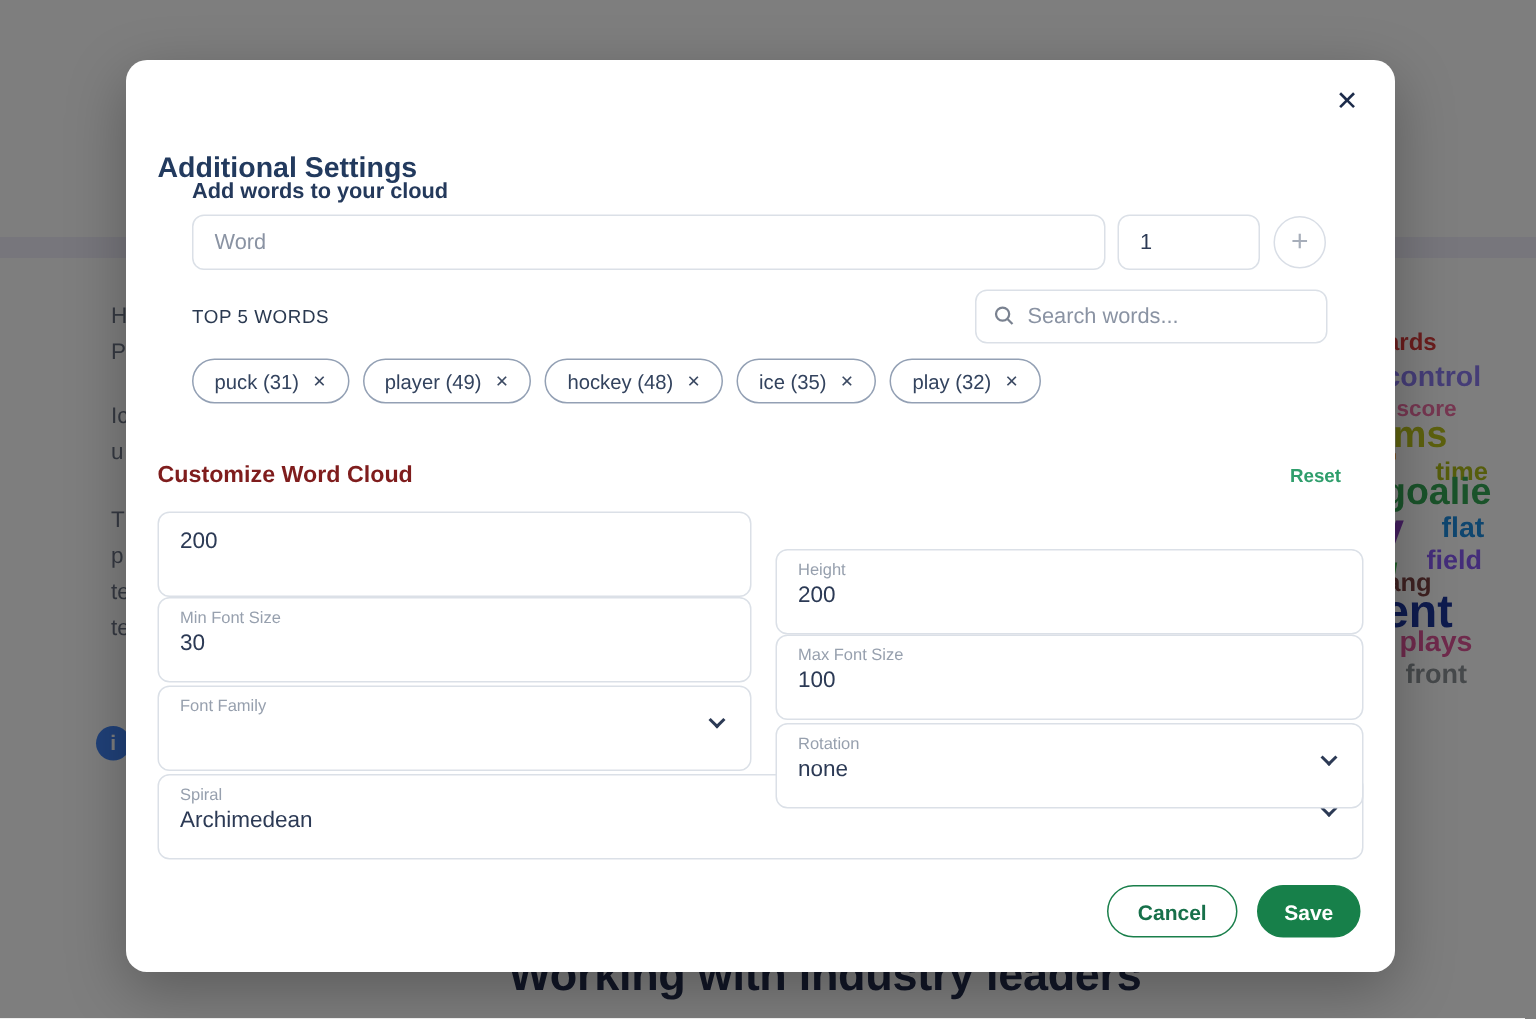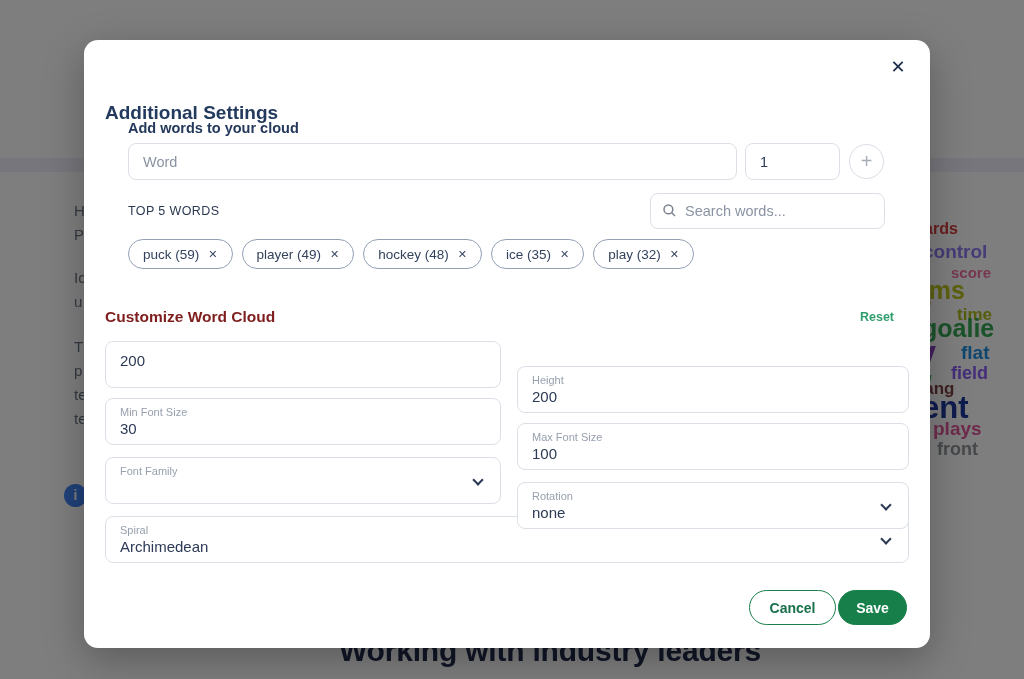"puck (59)" span { text: 59 -> 31 }
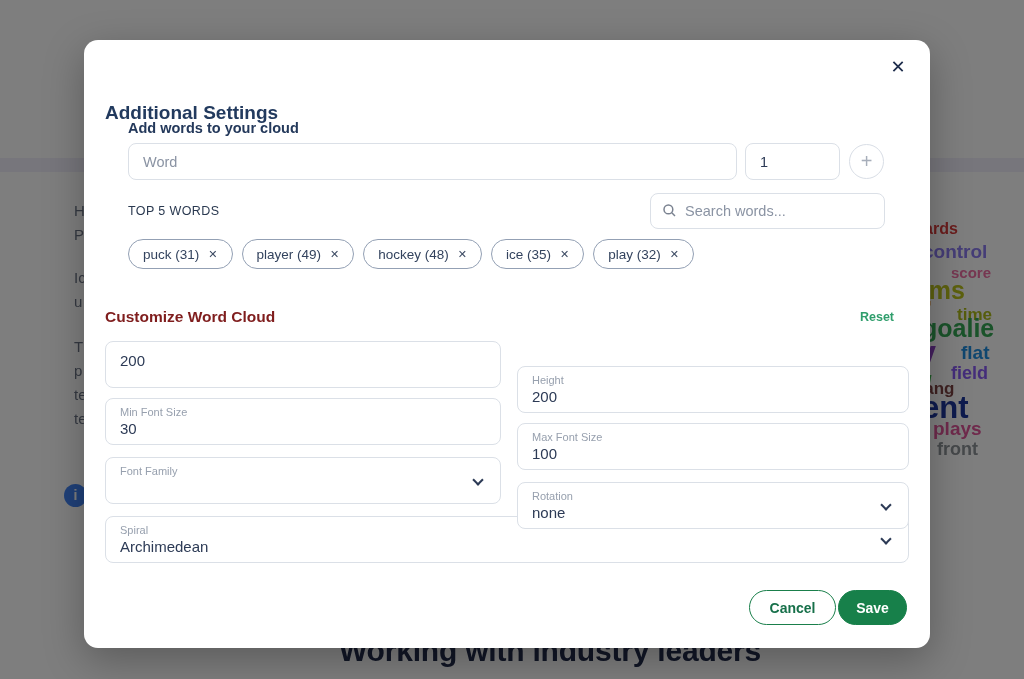"score" span { padding-left: 20px -> none }
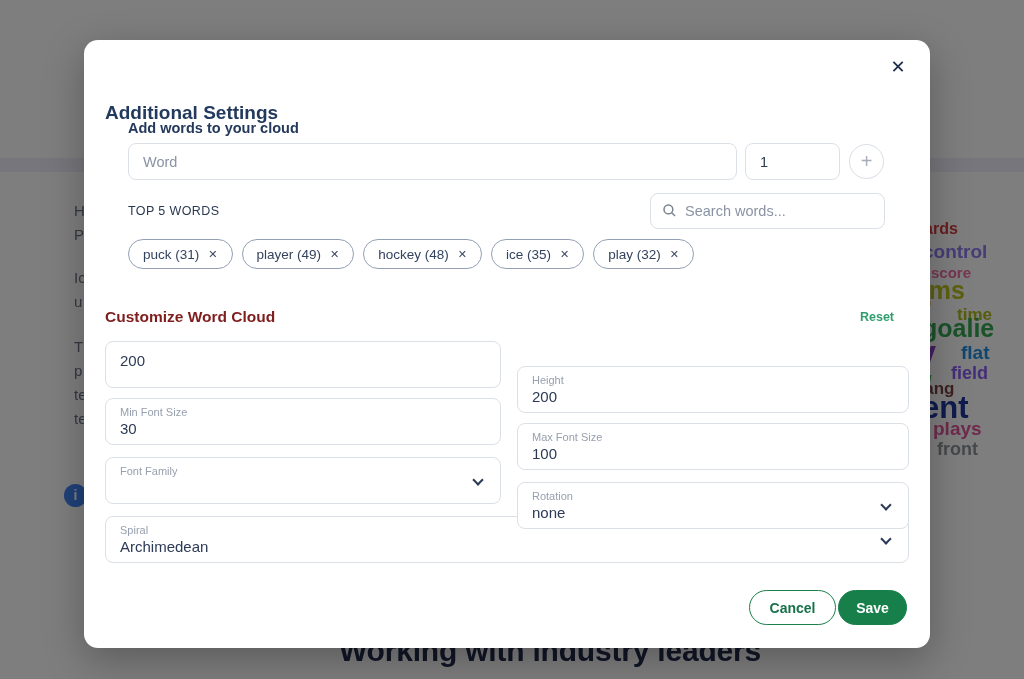"200" .field { height: 47px -> 57px }
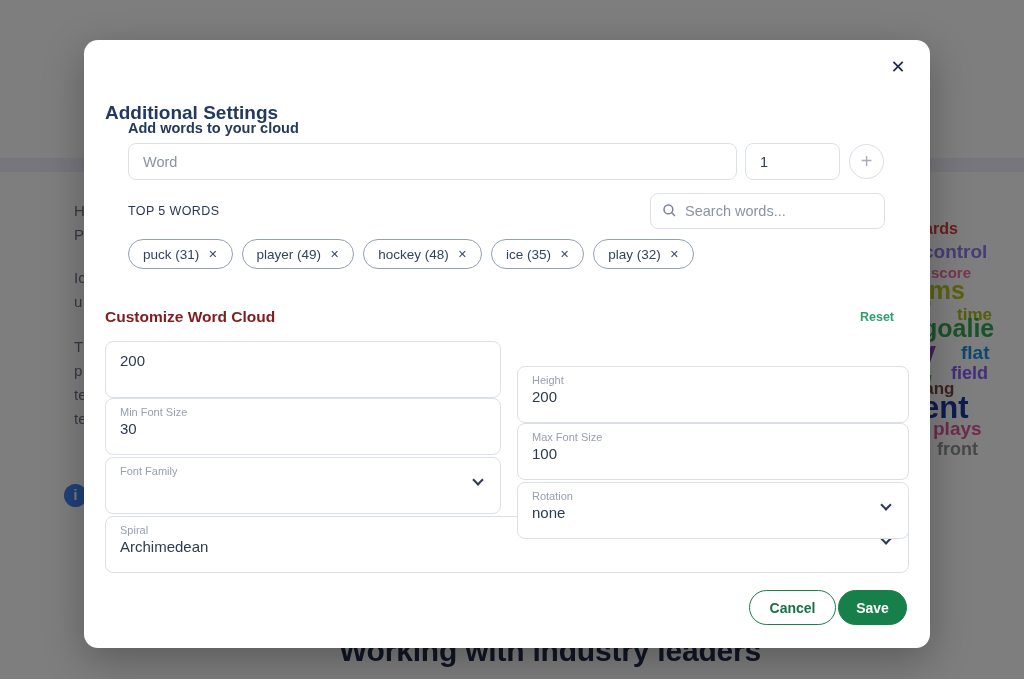"Cancel" .actions { gap: 2px -> 13px }
